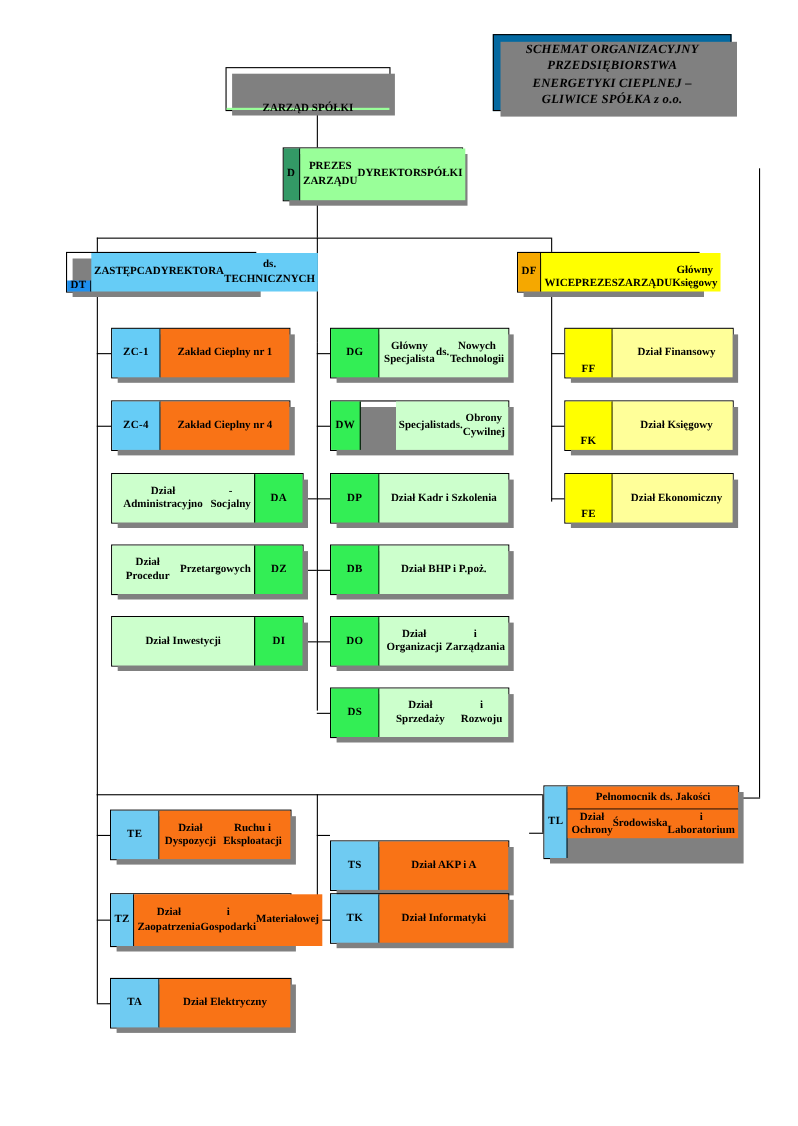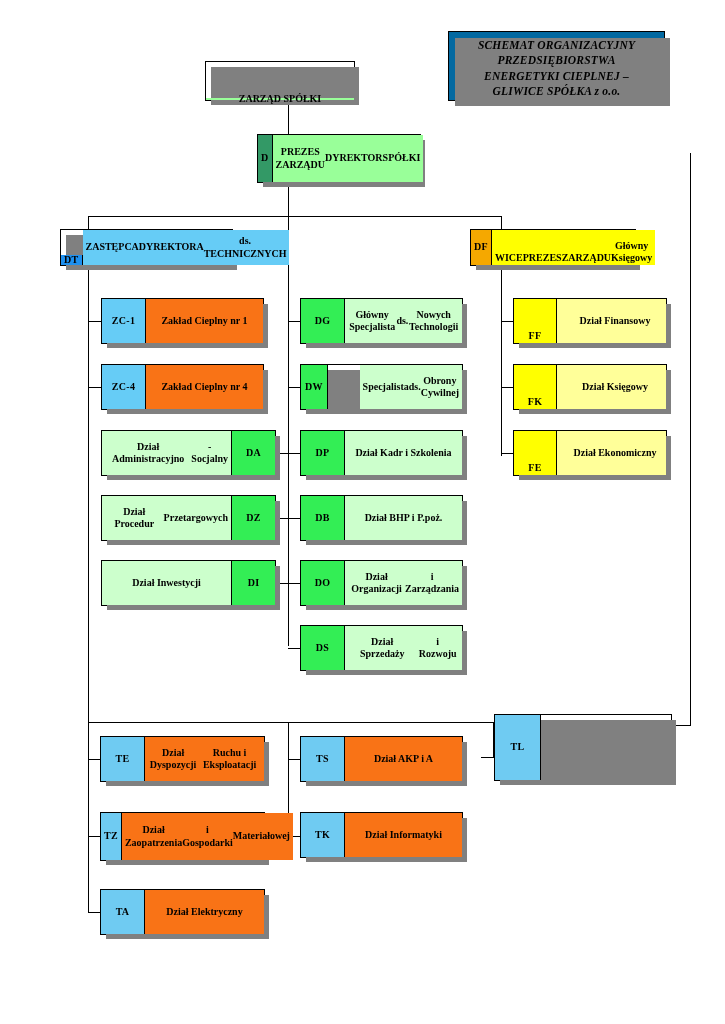"Pełnomocnik ds. Jakości" div.stack { html: none -> <div> <div>Pełnomocnik ds. Jakości</div> <div> <div>Dział Ochrony</div> <div>Środowiska</div> <div>i Laboratorium</div> </div> </div> }
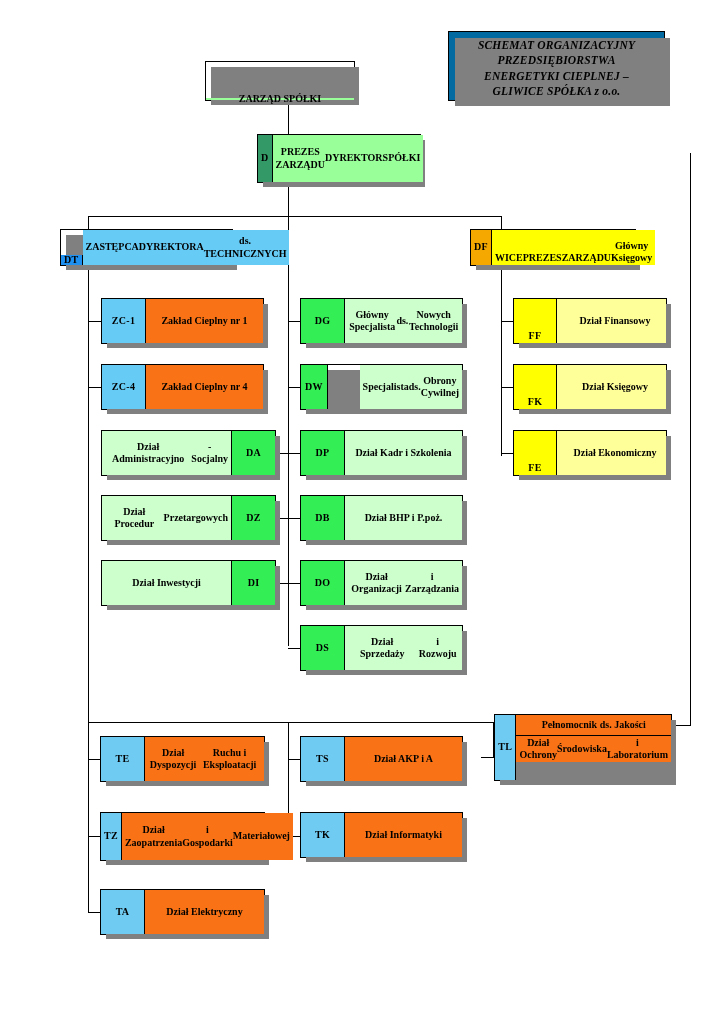"TS" div.node { top: 736px -> 764px }
